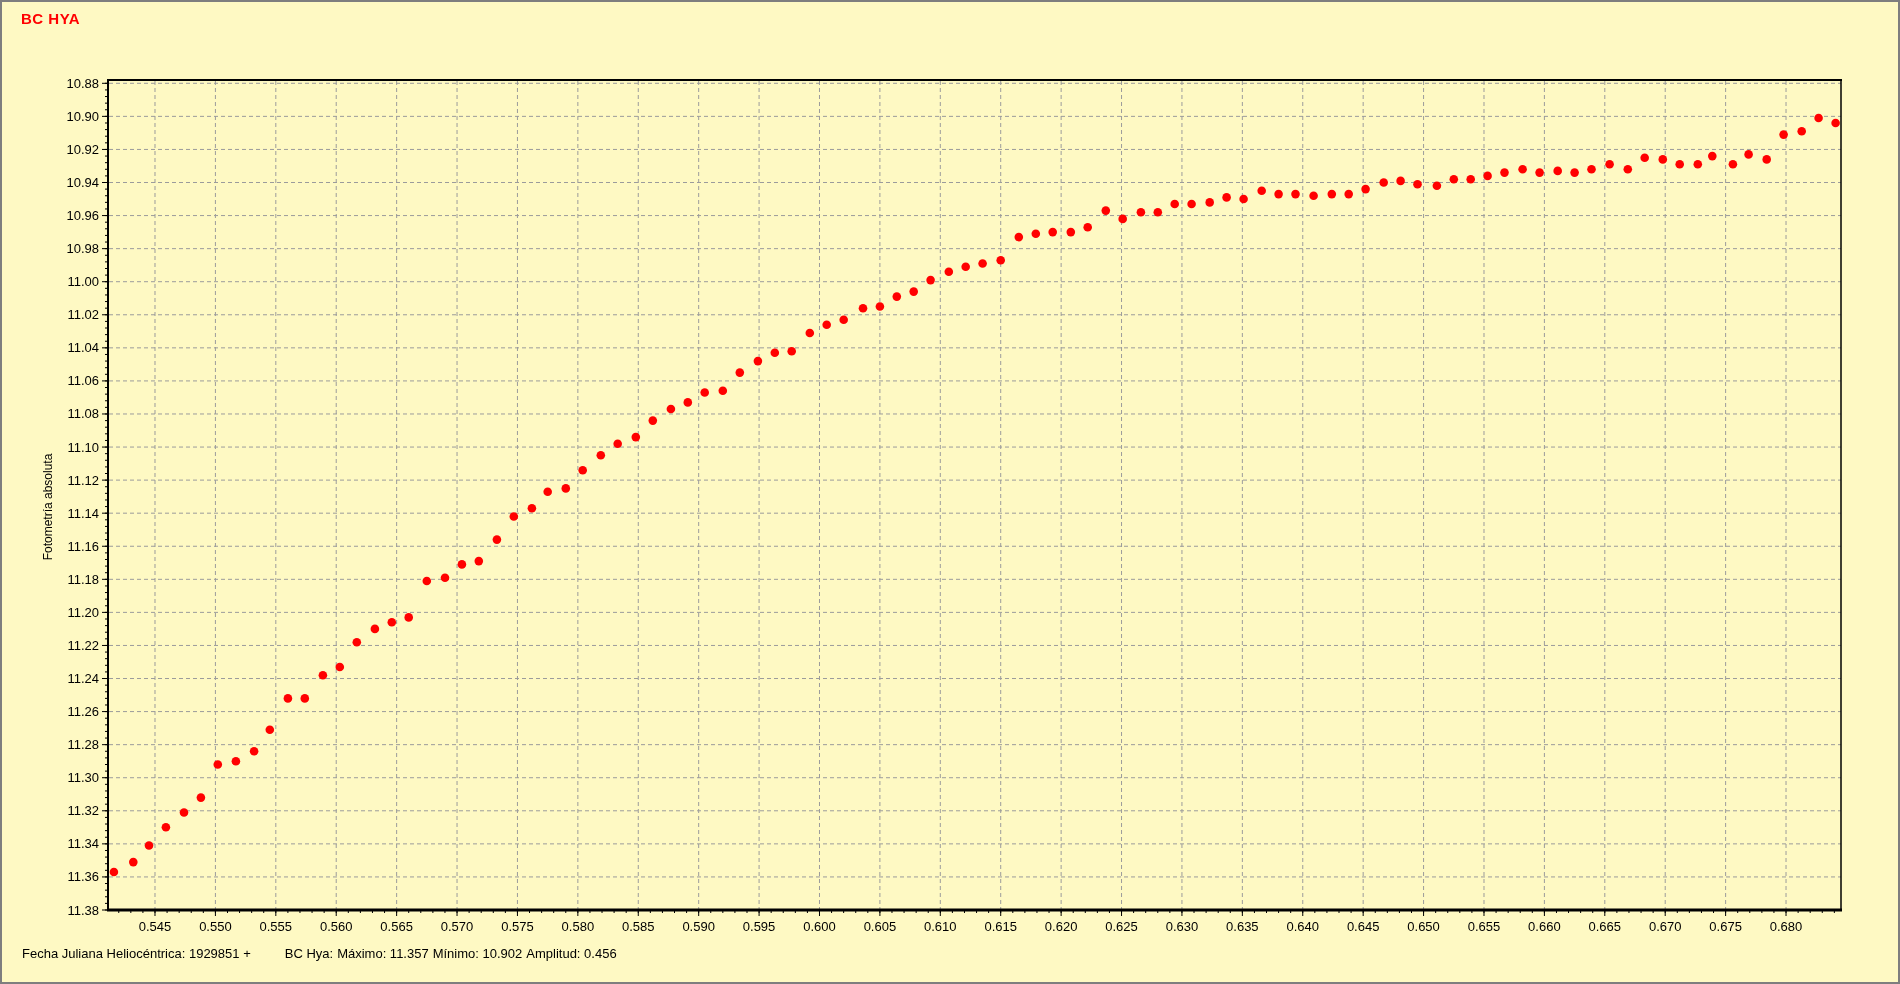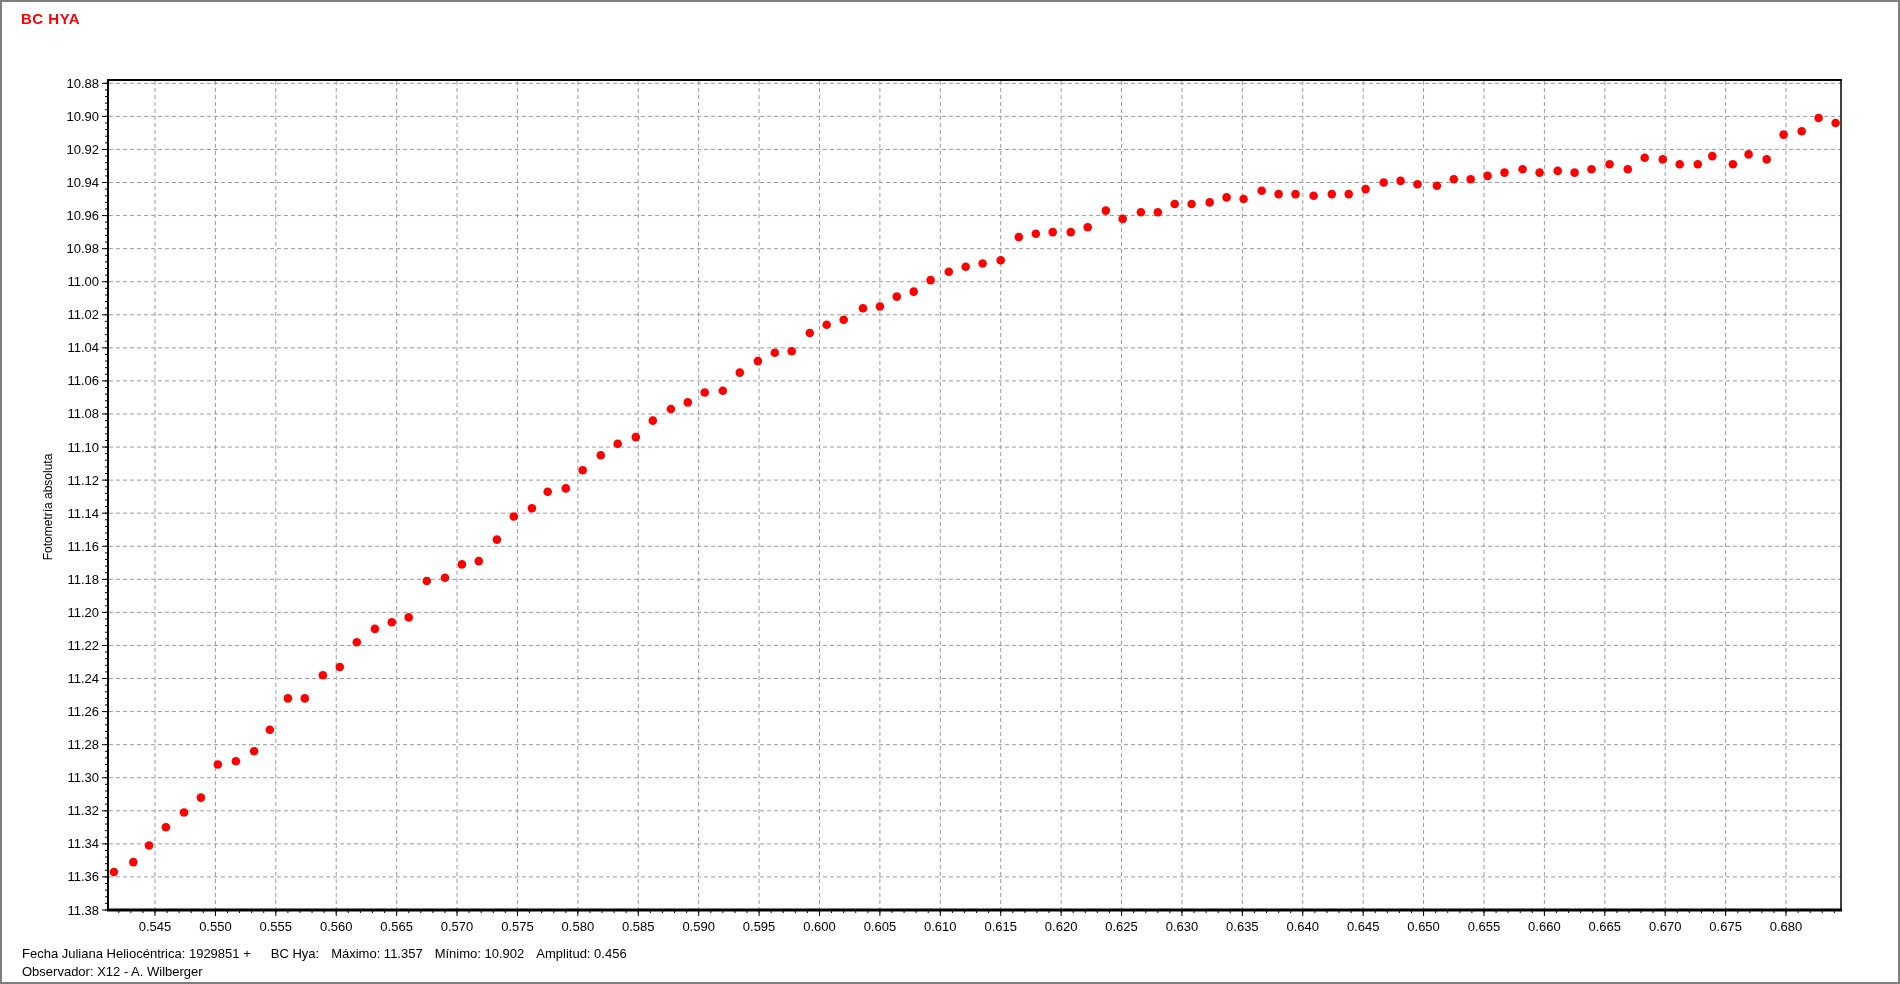"BC HYA" .window { background: #ffffff -> #fef9c3 }
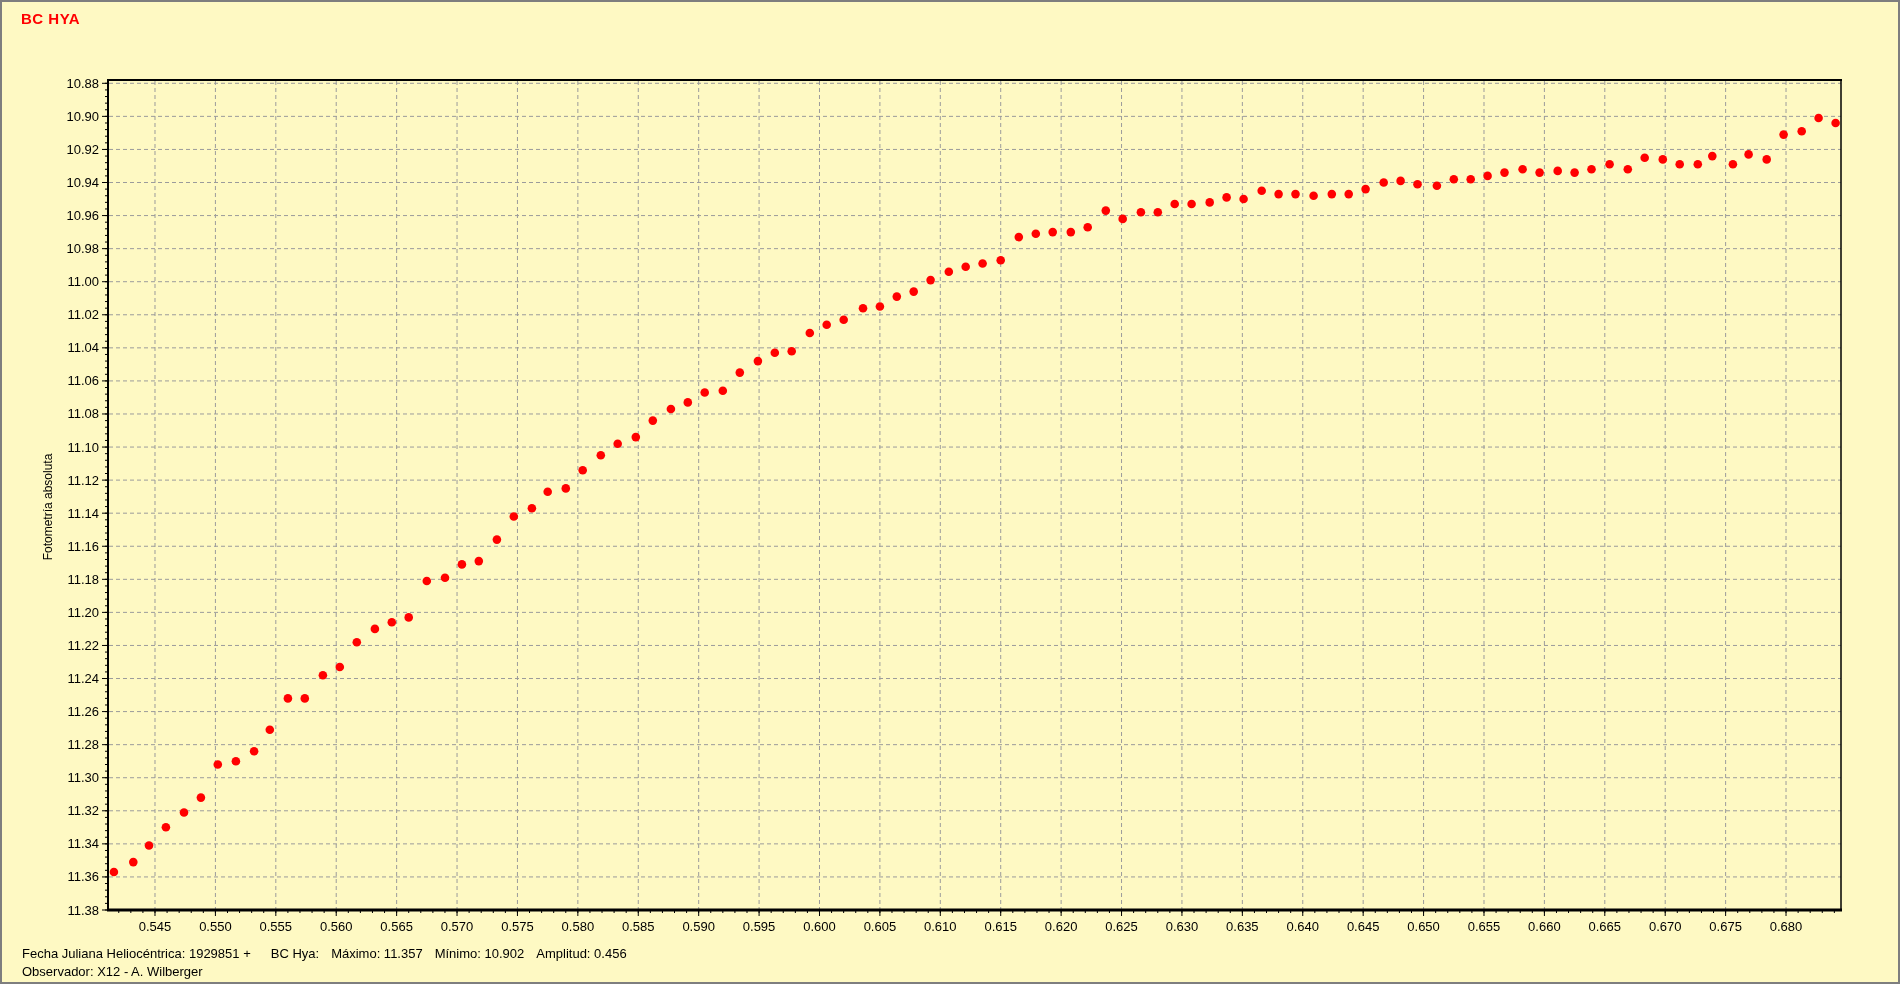"BC Hya:" .status-line .seg-star { margin-left: 20px -> 34px }
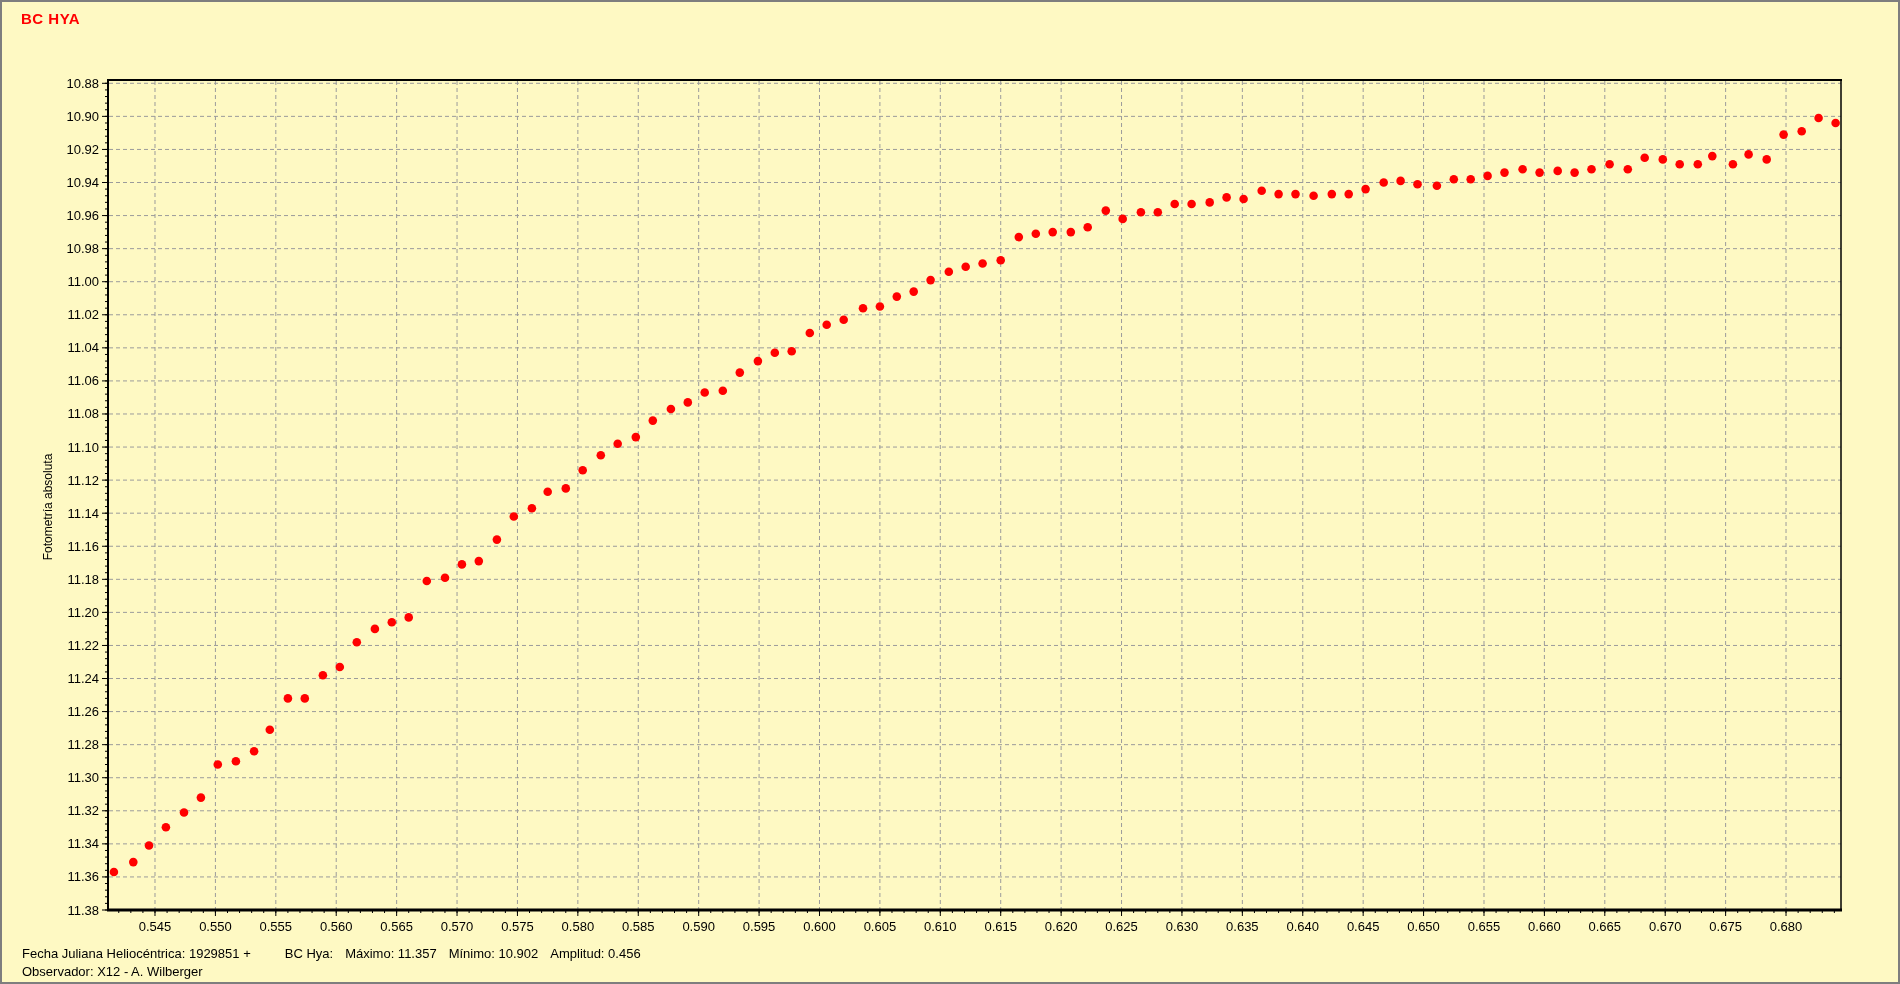"Máximo: 11.357" .status-line .seg { margin-left: 12px -> 4px }
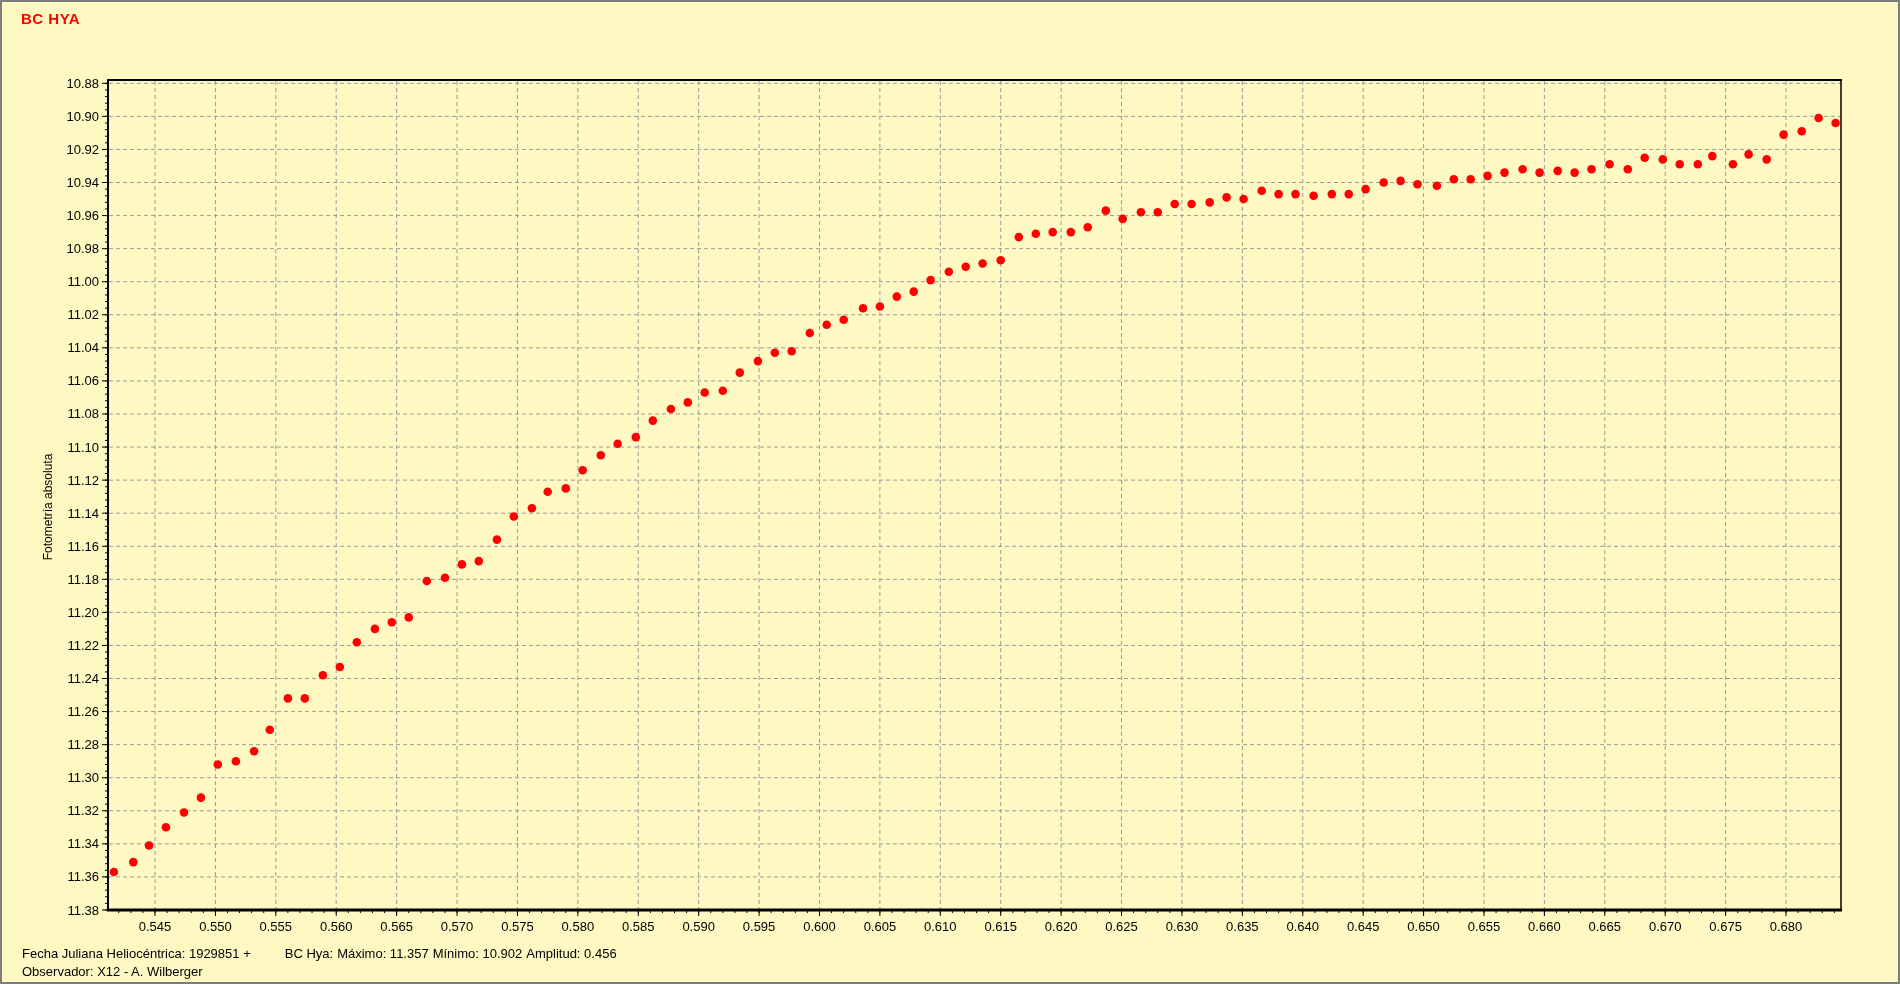"Observador: X12 - A. Wilberger" div.status-line { html: <div> <span>Observador: X12 - A. Wilberger</span> </div> -> none }
